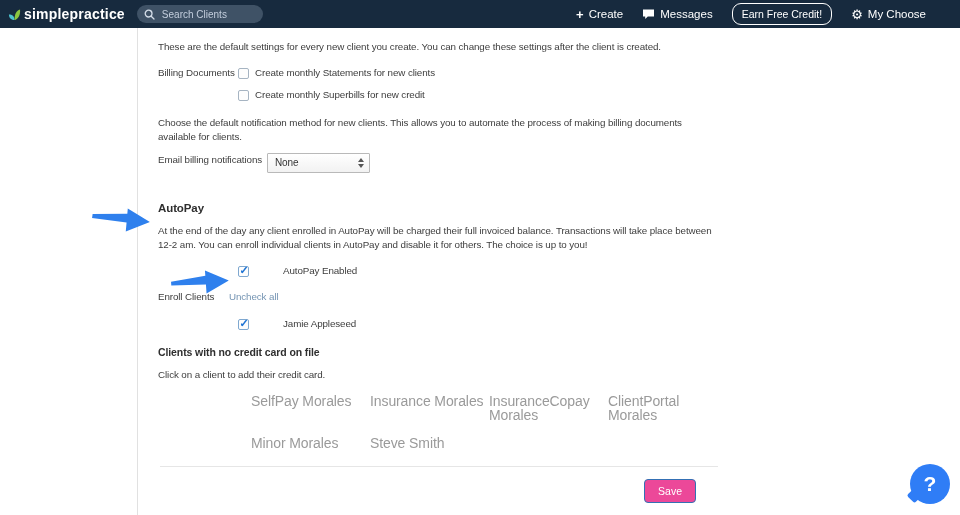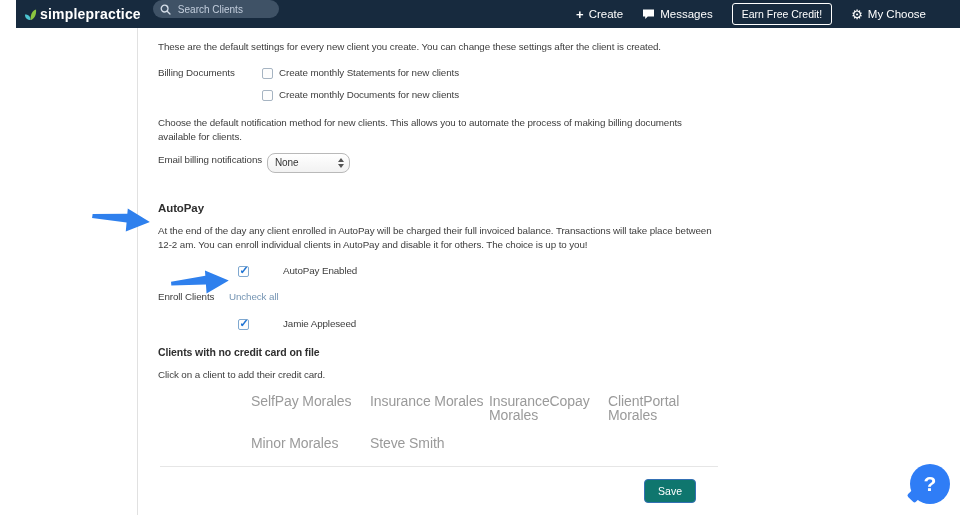"simplepractice" .header { align-items: none -> center; left: 16px -> 0 }
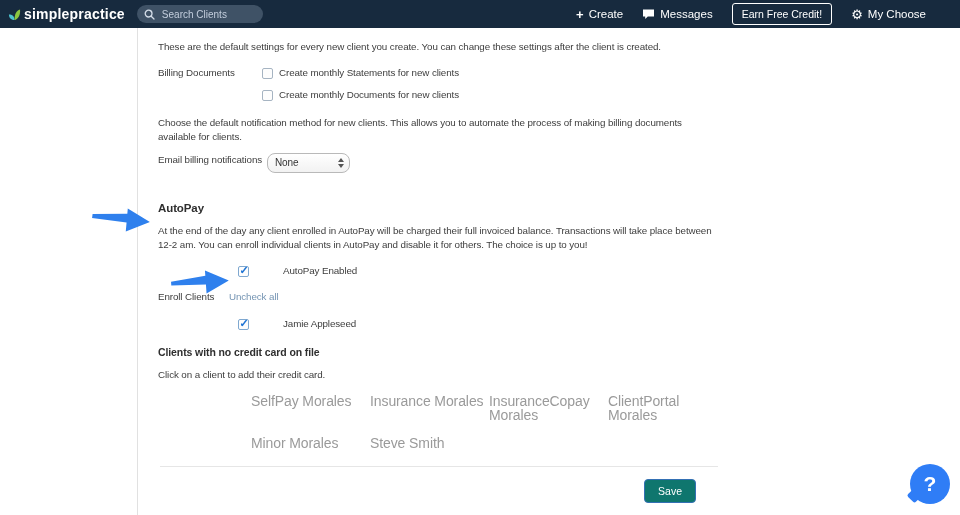"Earn Free Credit!" .credit-btn { border-radius: 3px -> 9px }
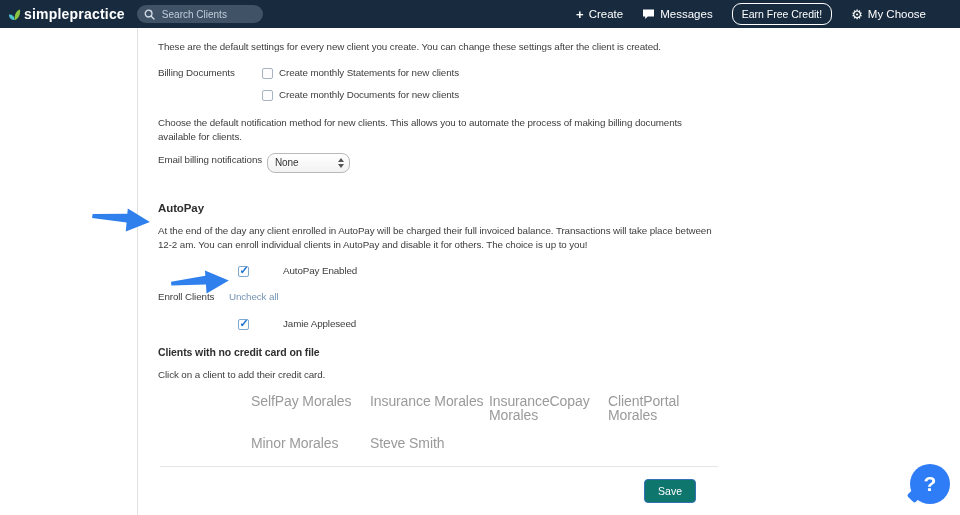"Create monthly Statements for new" .cb-row { margin-left: 24px -> none }
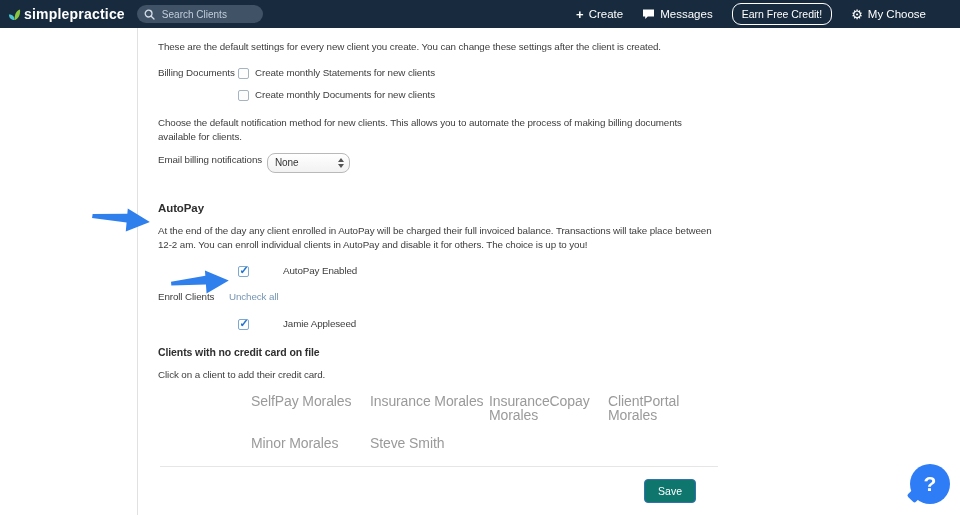"Create monthly Documents for new" span { text: Documents for new clients -> Superbills for new credit }
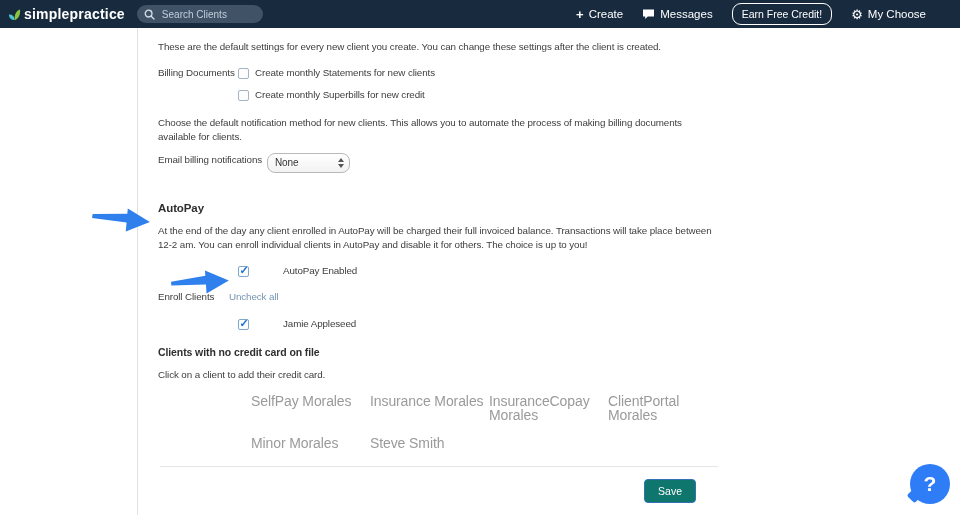"None" .select { border-radius: 8px -> 1px; width: 83px -> 103px }
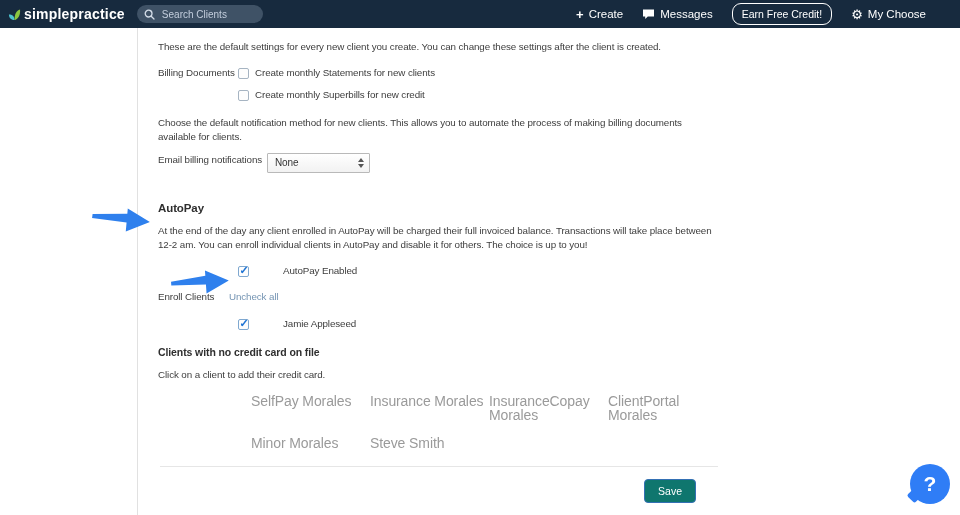"Save" .save-btn { background: #0f766e -> #ec4899 }
